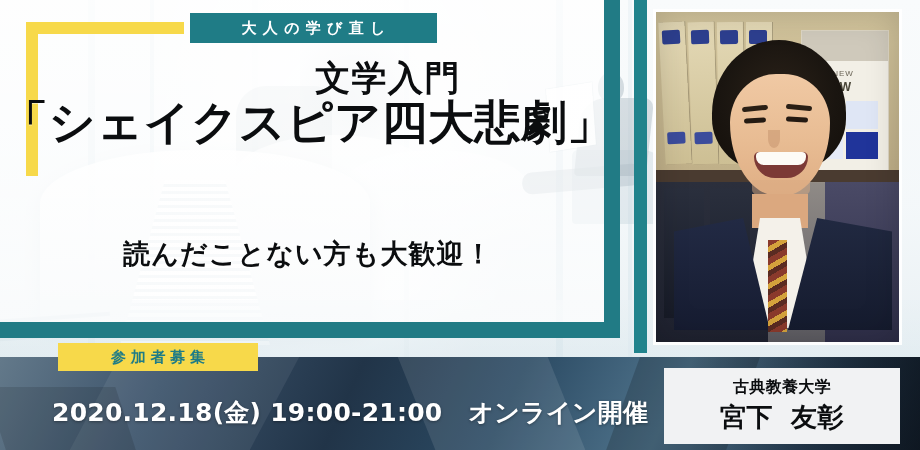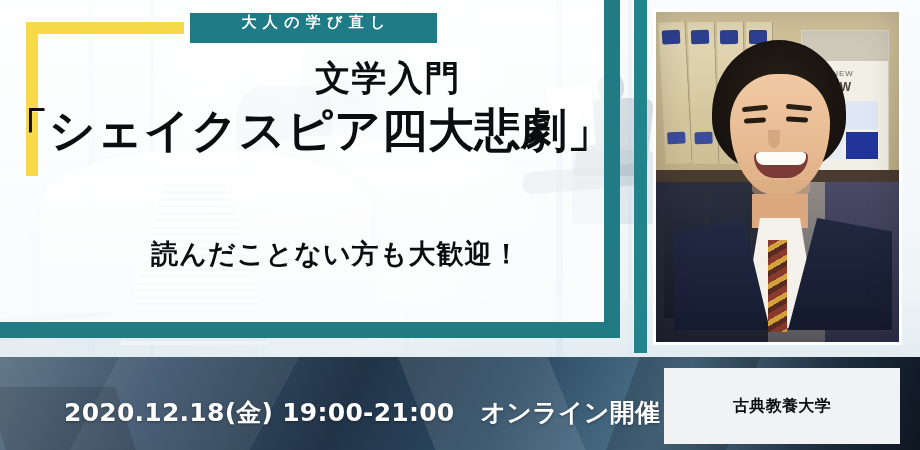"大人の学び直し" .eyebrow { align-items: none -> center }
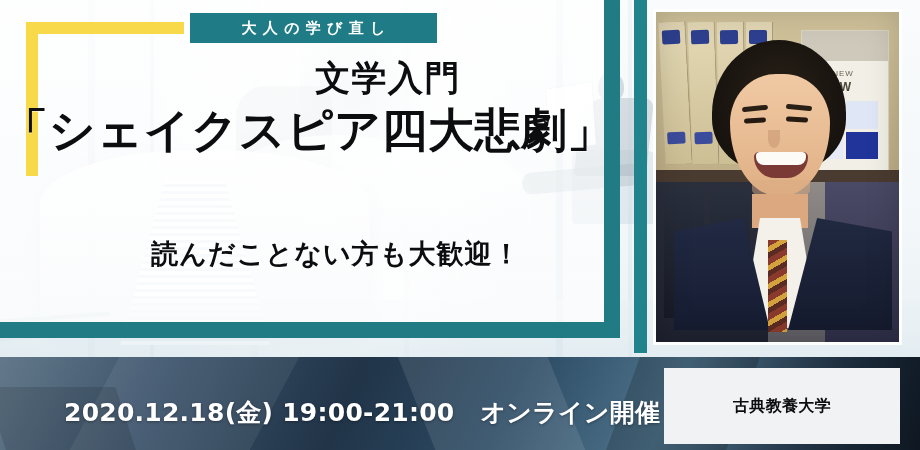"「シェイクスピア四大悲劇」" .head-2 { margin-top: 8px -> 0 }
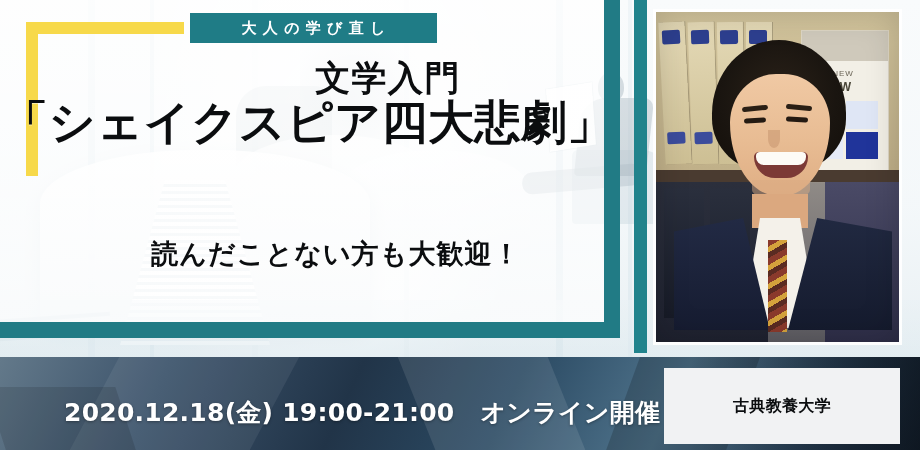"読んだことない方も大歓迎！" .subhead { padding-left: 28px -> none }
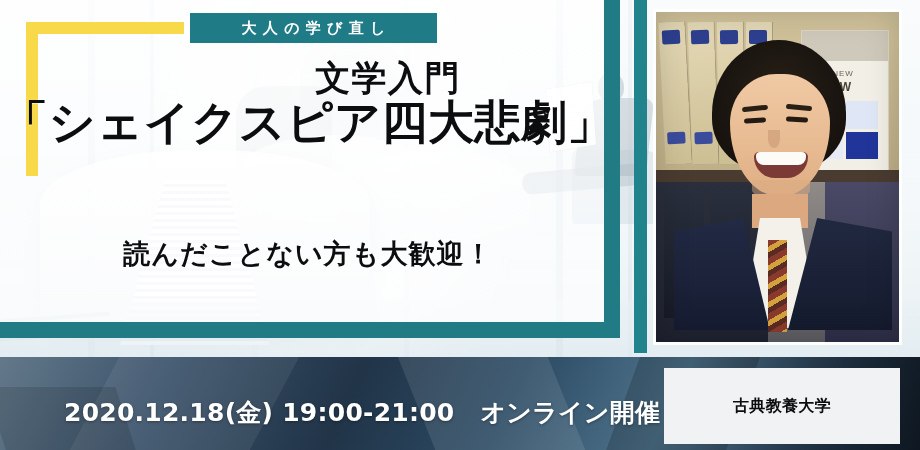"参加者募集" div.badge { html: none -> <div> <span>参加者募集</span> </div> }
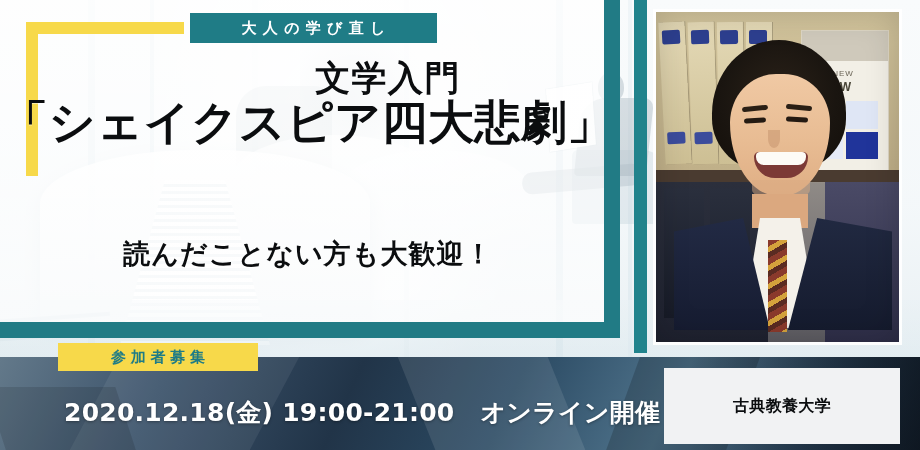"2020.12.18(金) 19:00-21:00 オンライン開催" .datetime { margin-left: 12px -> none }
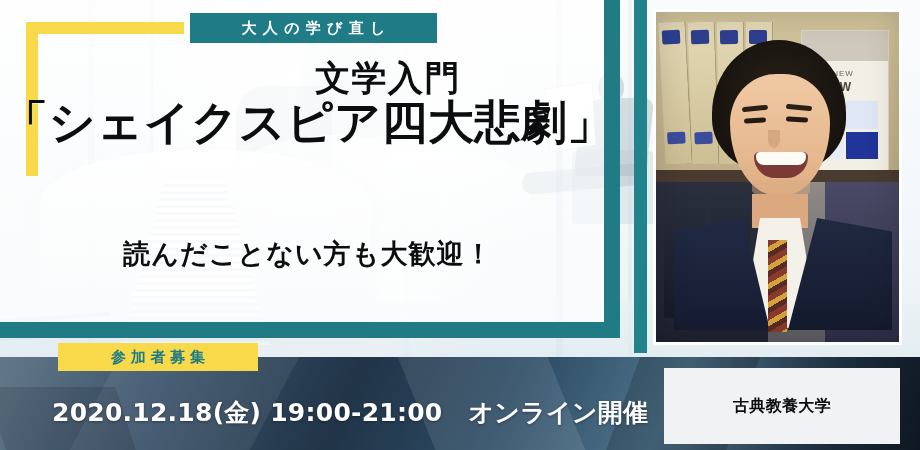"宮下 友彰" div.speaker-name { html: none -> <div><span>宮下</span><span></span><span>友彰</span></div> }
